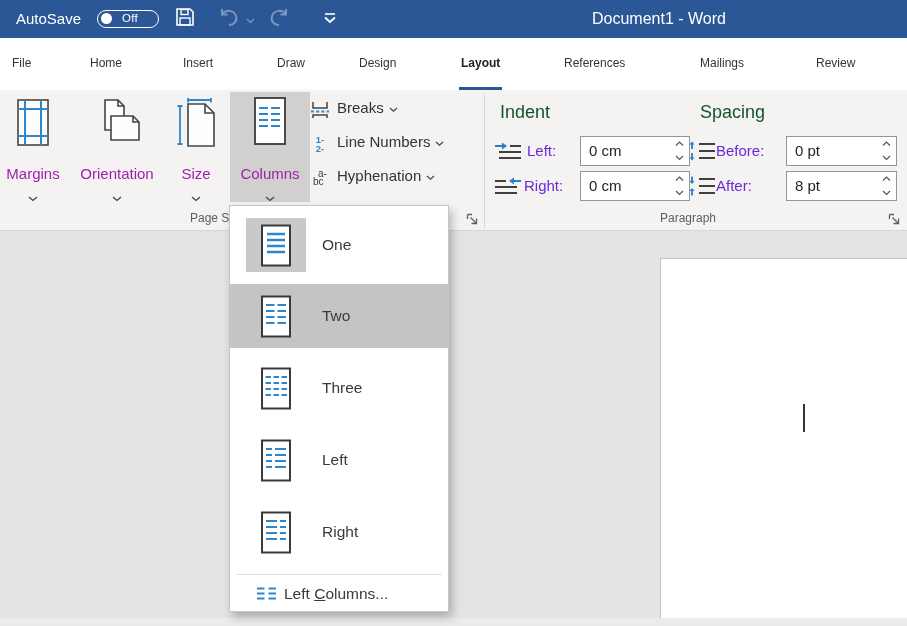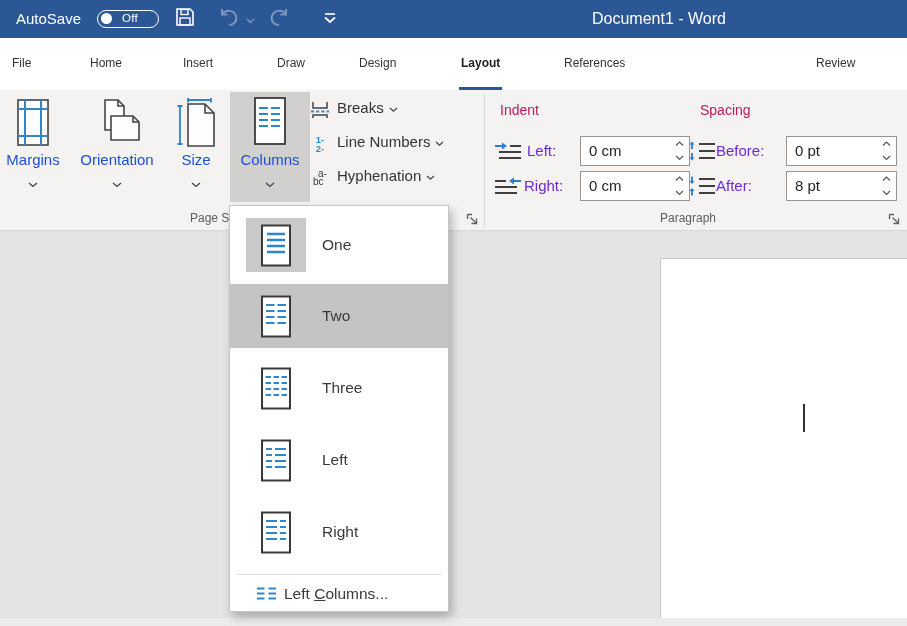"Mailings" span.tab { html: none -> <span>Mailings</span> }
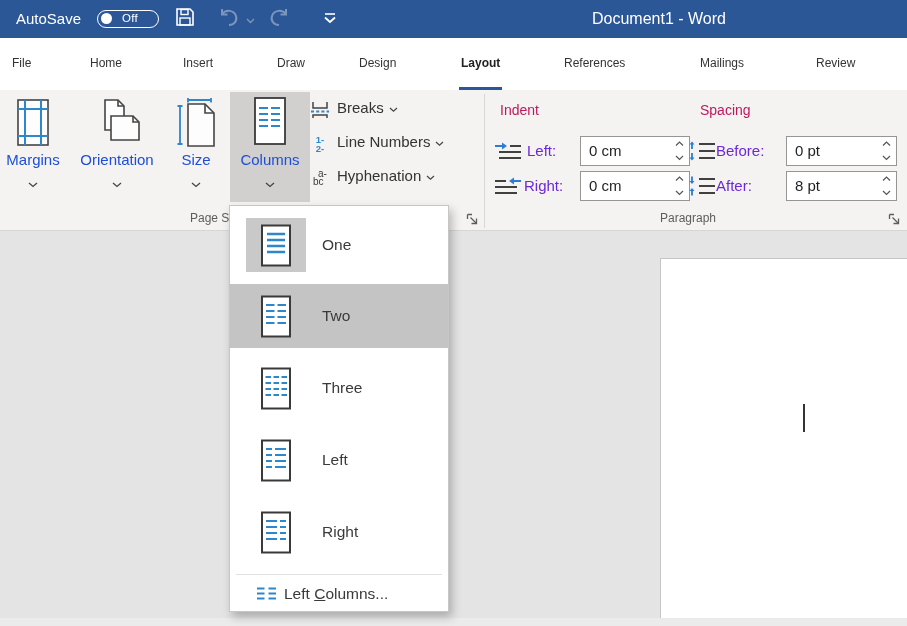"Indent" .spintitle { color: #be185d -> #14532d; font-size: 14px -> 18px }
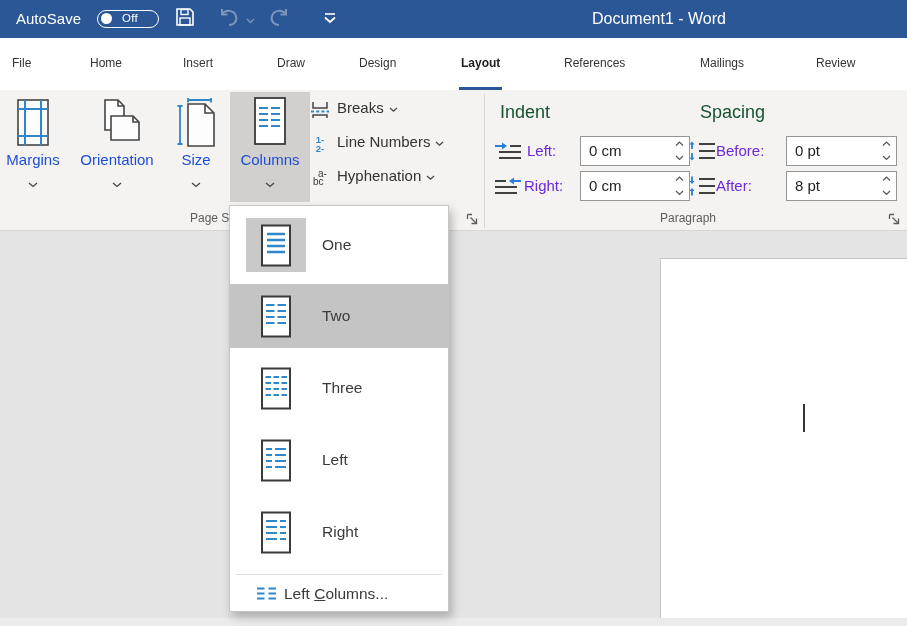"Margins" .bigbtn .blabel { color: #1d4ed8 -> #a21caf; margin-top: 2px -> 16px }
